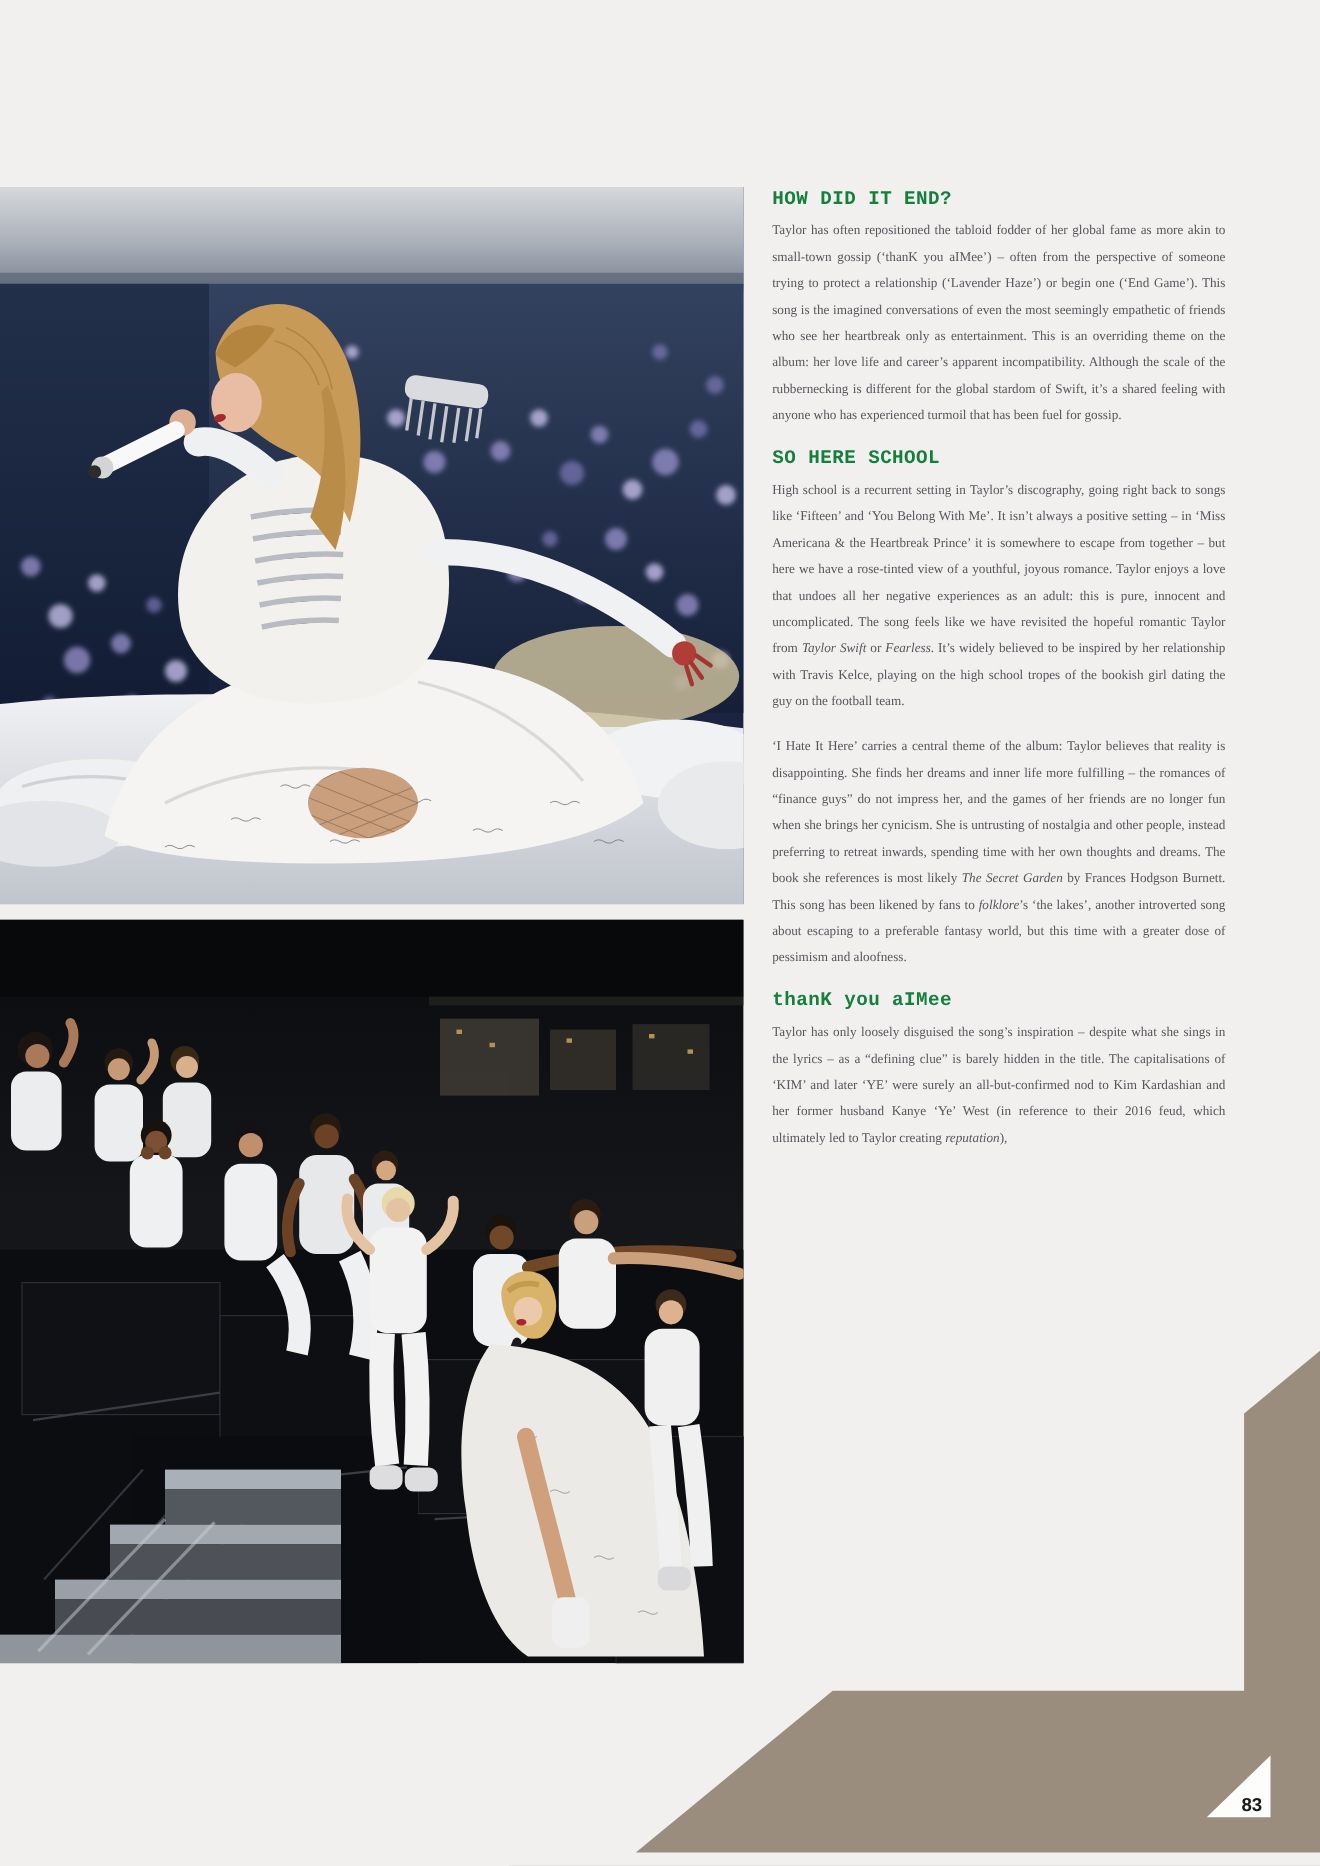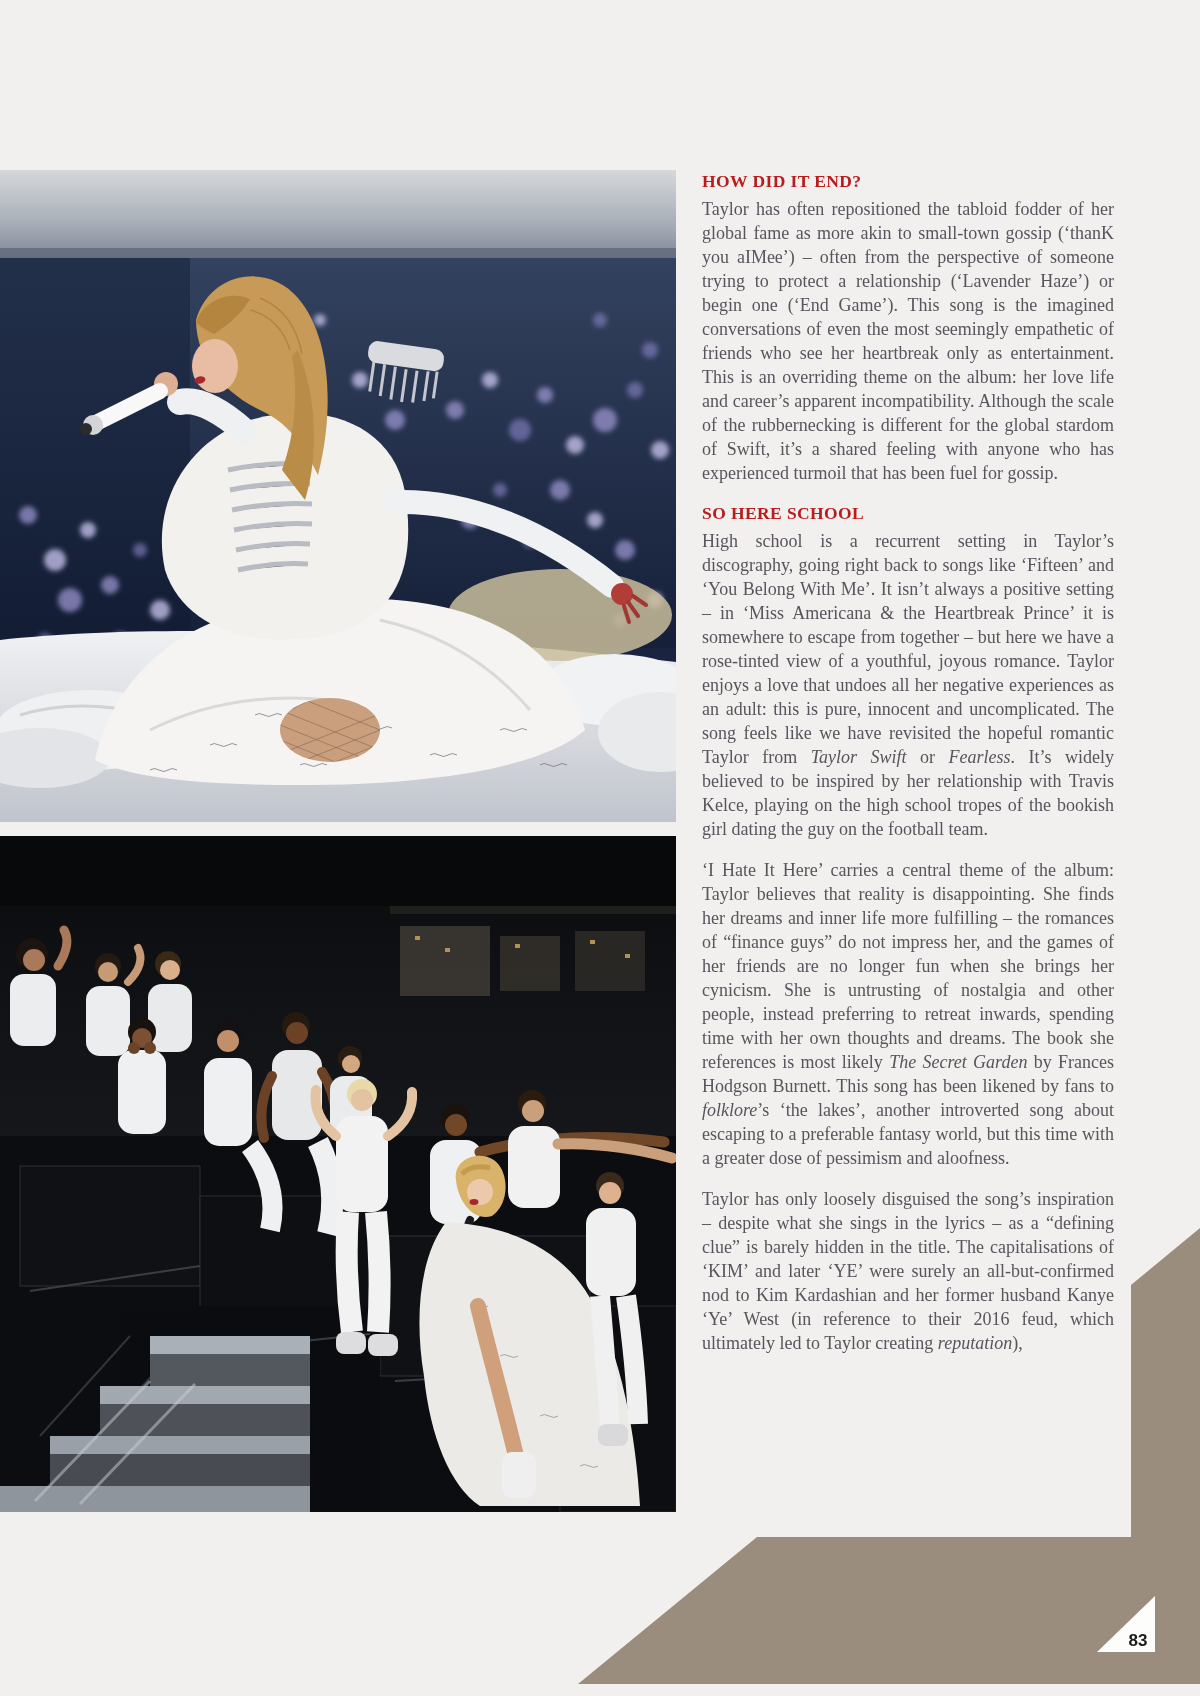"HOW DID IT END?" .h { color: #b91c1c -> #15803d; font-family: Liberation Serif, serif -> Liberation Mono, monospace }
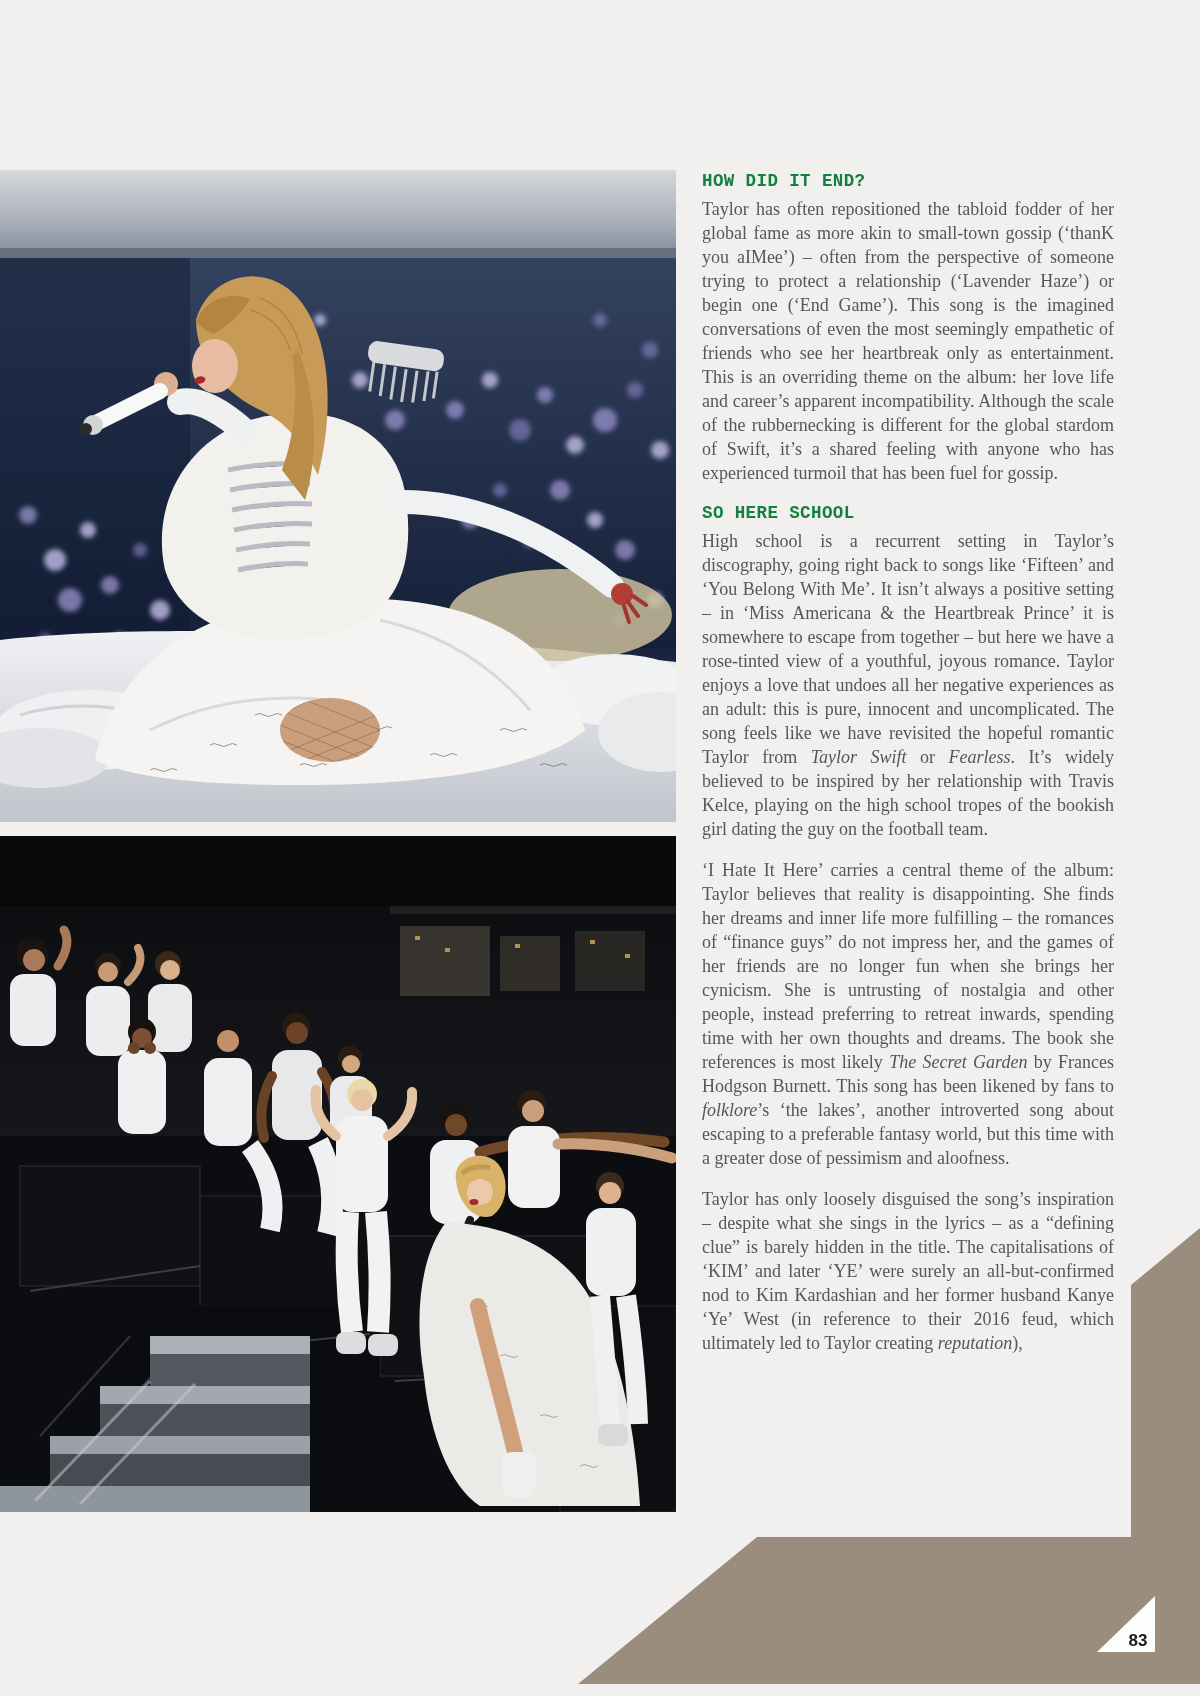"Taylor has often repositioned the" .b { font-size: 18px -> 12px }
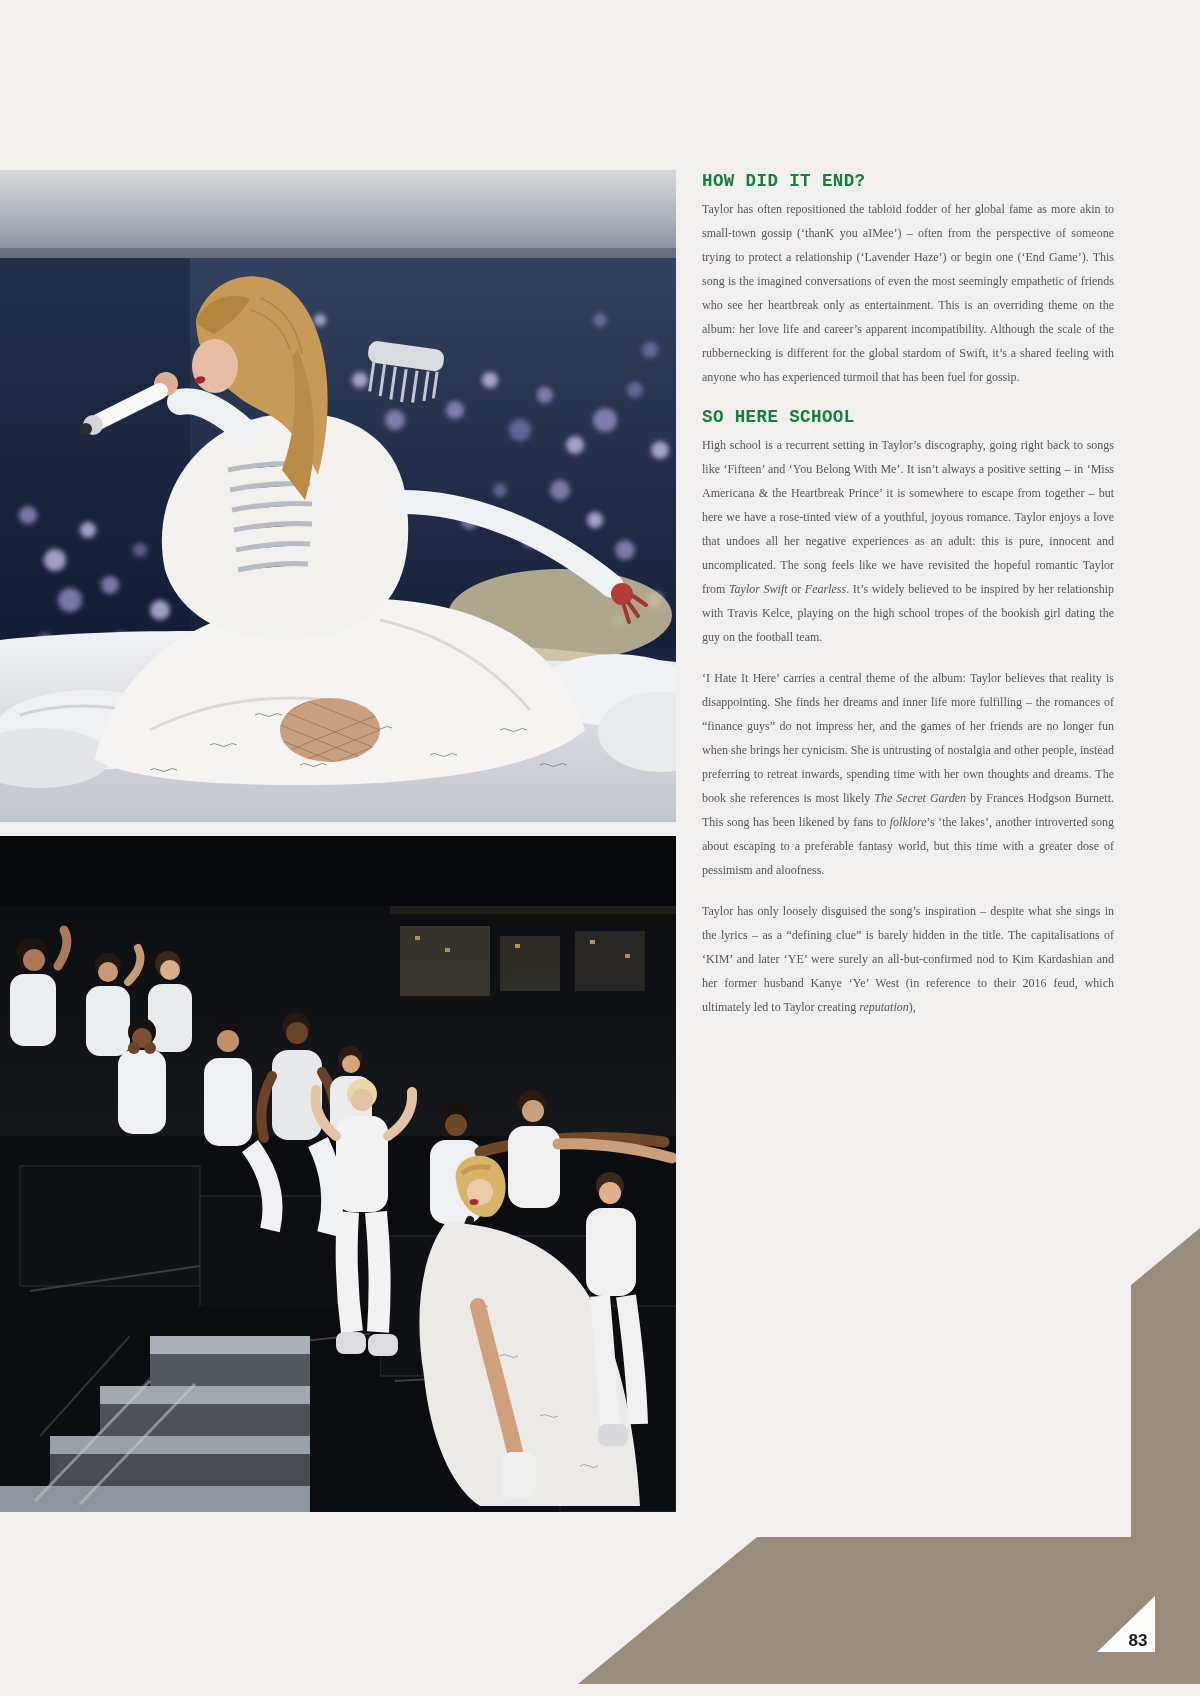"thanK you aIMee" h2.h { html: none -> <h2>thanK you aIMee</h2> }
